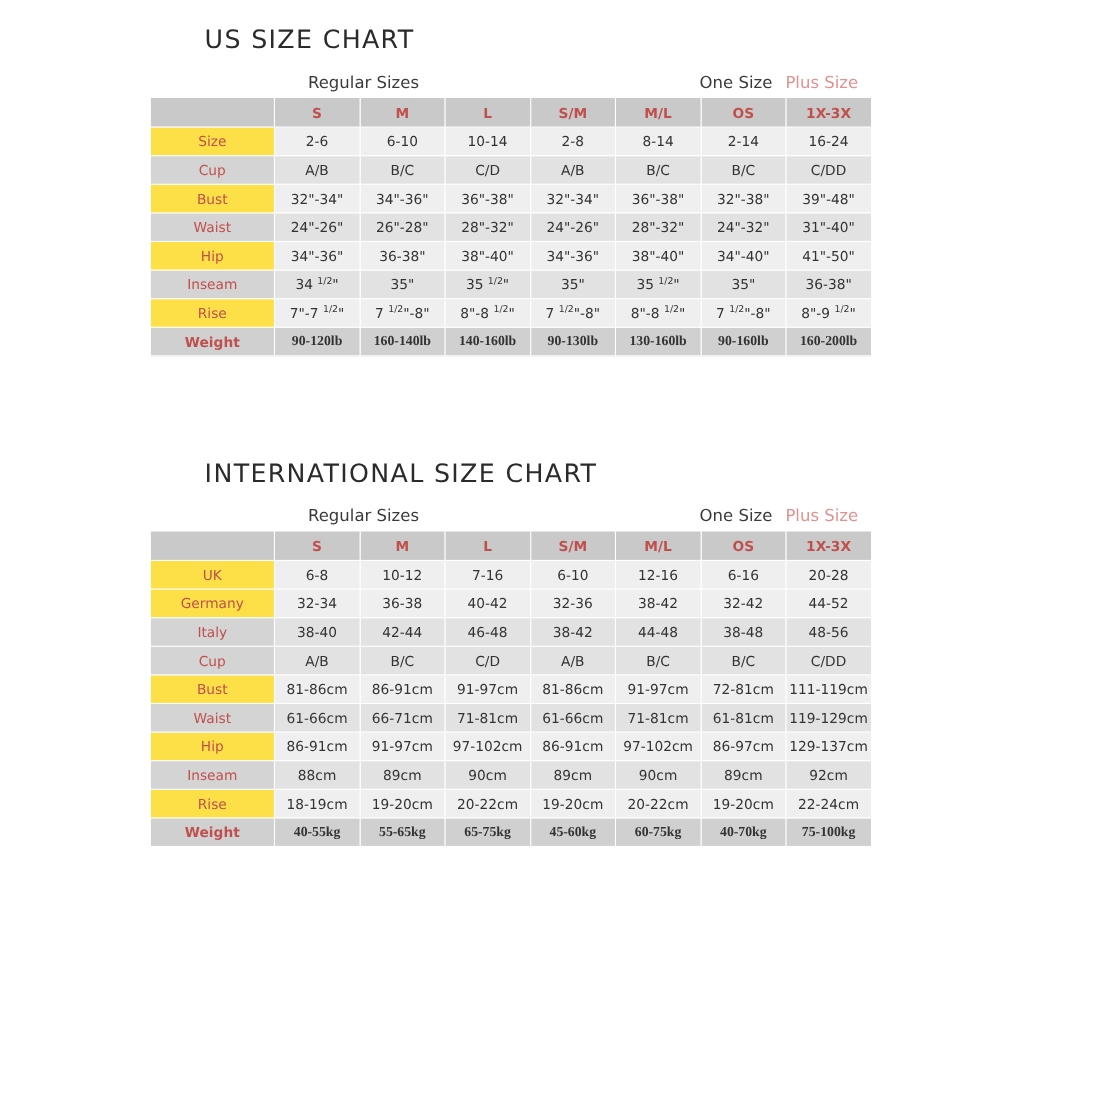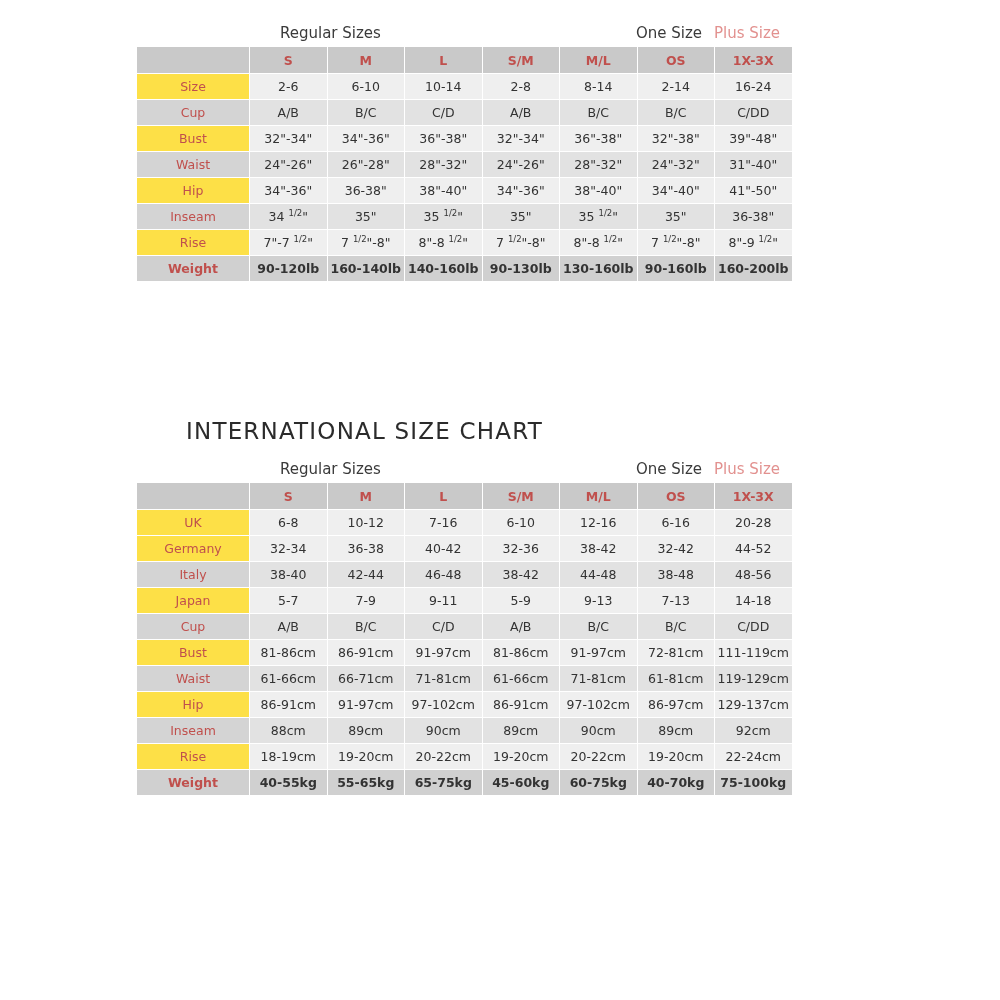"US SIZE CHART" div.chart-title { html: none -> <div>US SIZE CHART</div> }
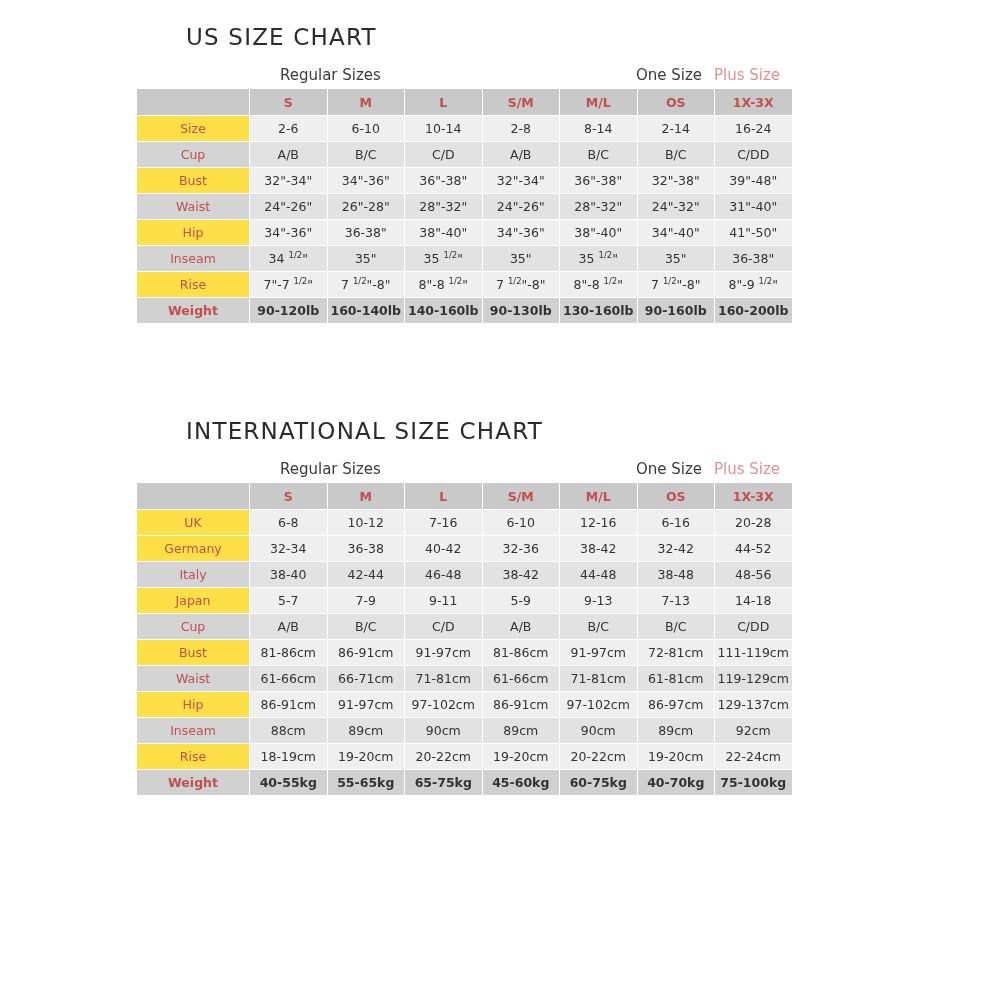"90-120lb" tr.last-row td.data { font-family: none -> Liberation Serif, serif }
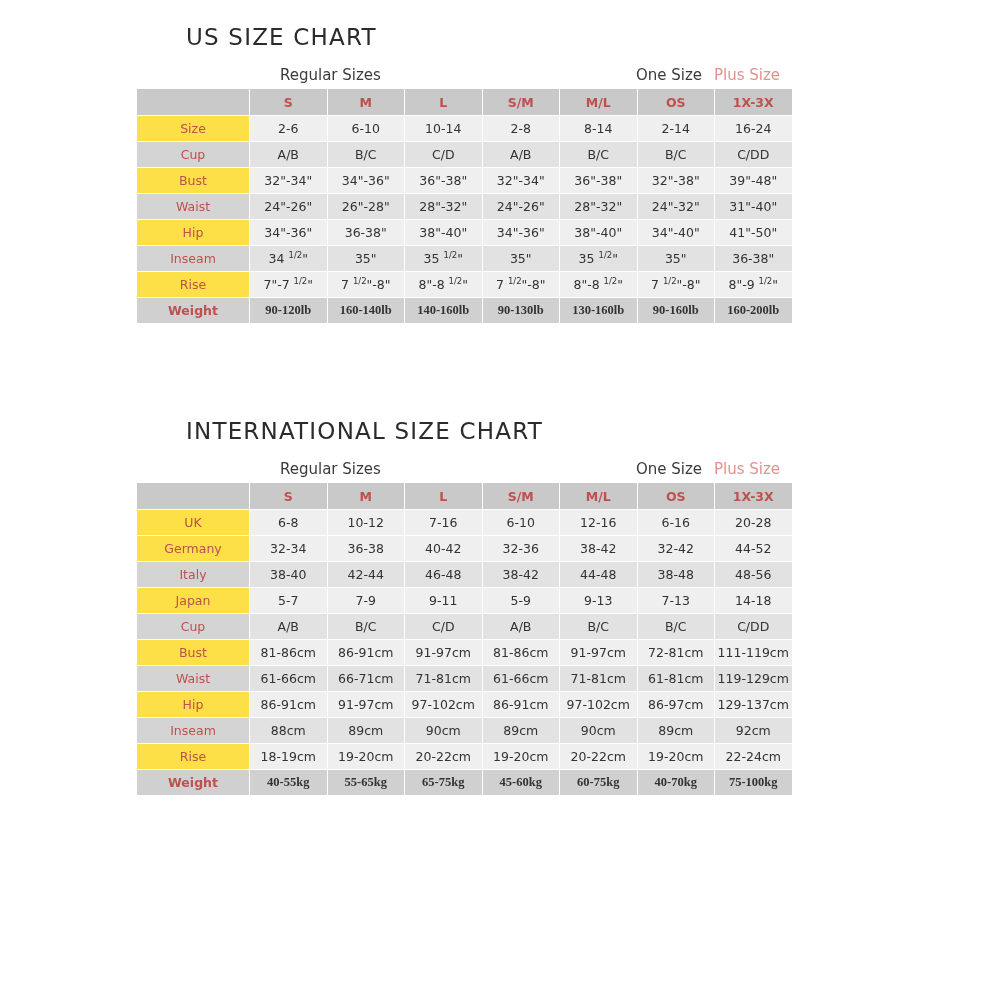"Japan" tr.alt-a { html: <tr> <td>Japan</td> <td>5-7</td> <td>7-9</td> <td>9-11</td> <td>5-9</td> <td>9-13</td> <td>7-13</td> <td>14-18</td> </tr> -> none }
